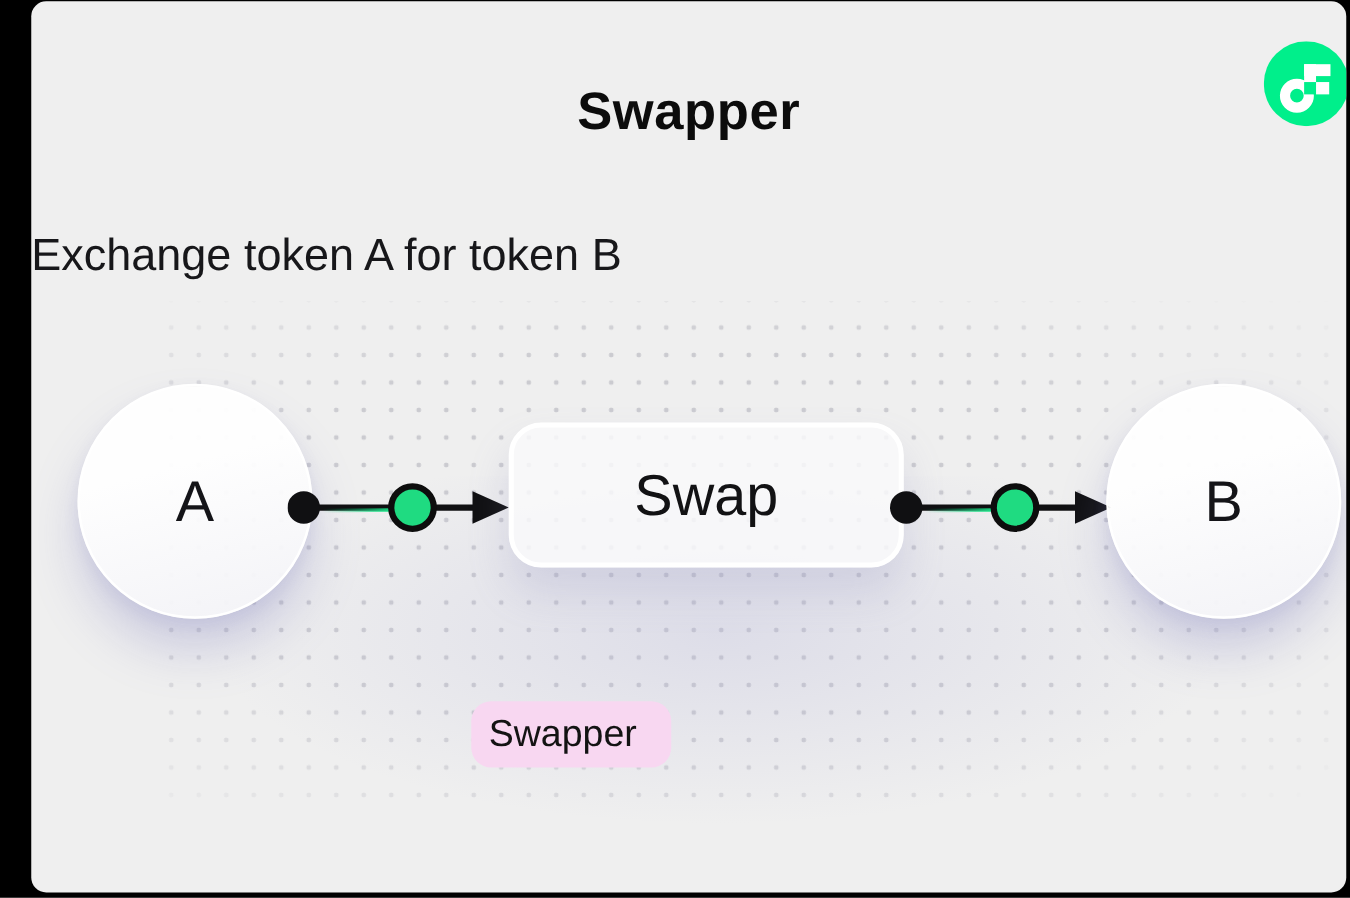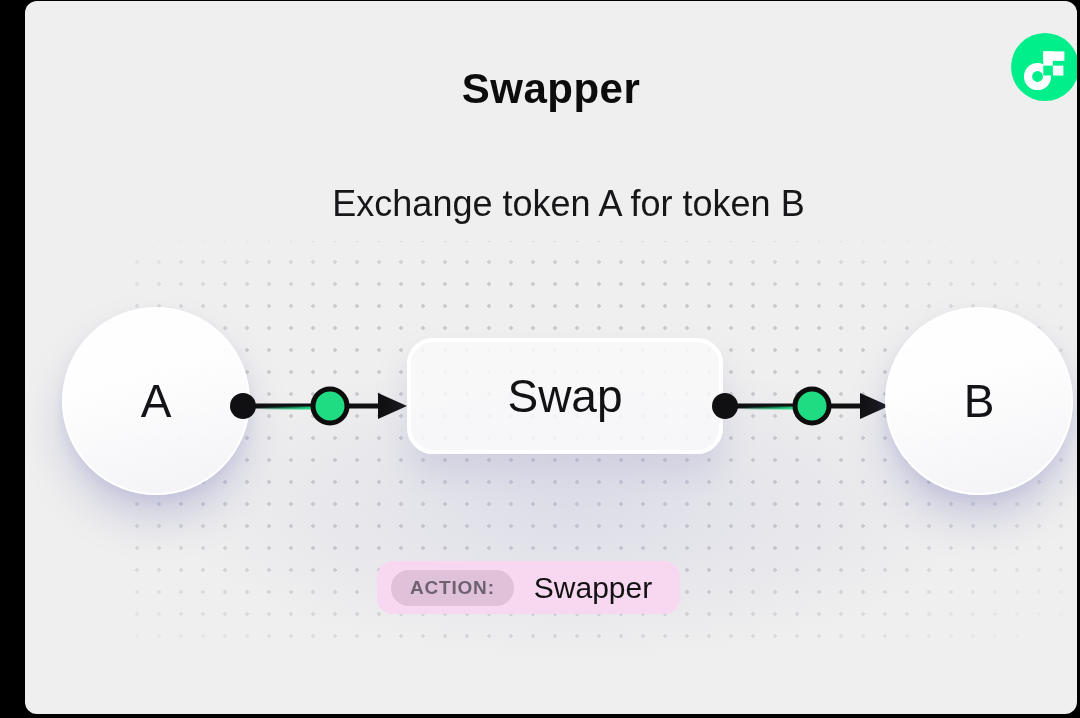"Exchange token A for token" .page-subtitle { padding-left: 35px -> none; text-align: center -> none }
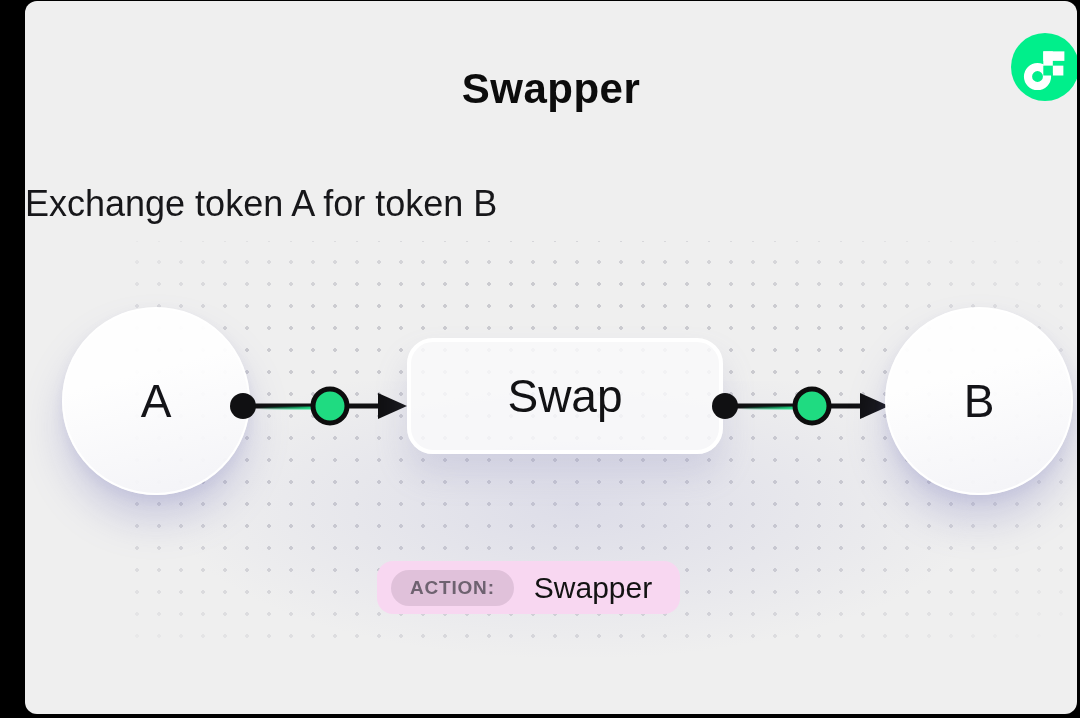"ACTION:" span.badge-label { html: <span>ACTION:</span> -> none }
